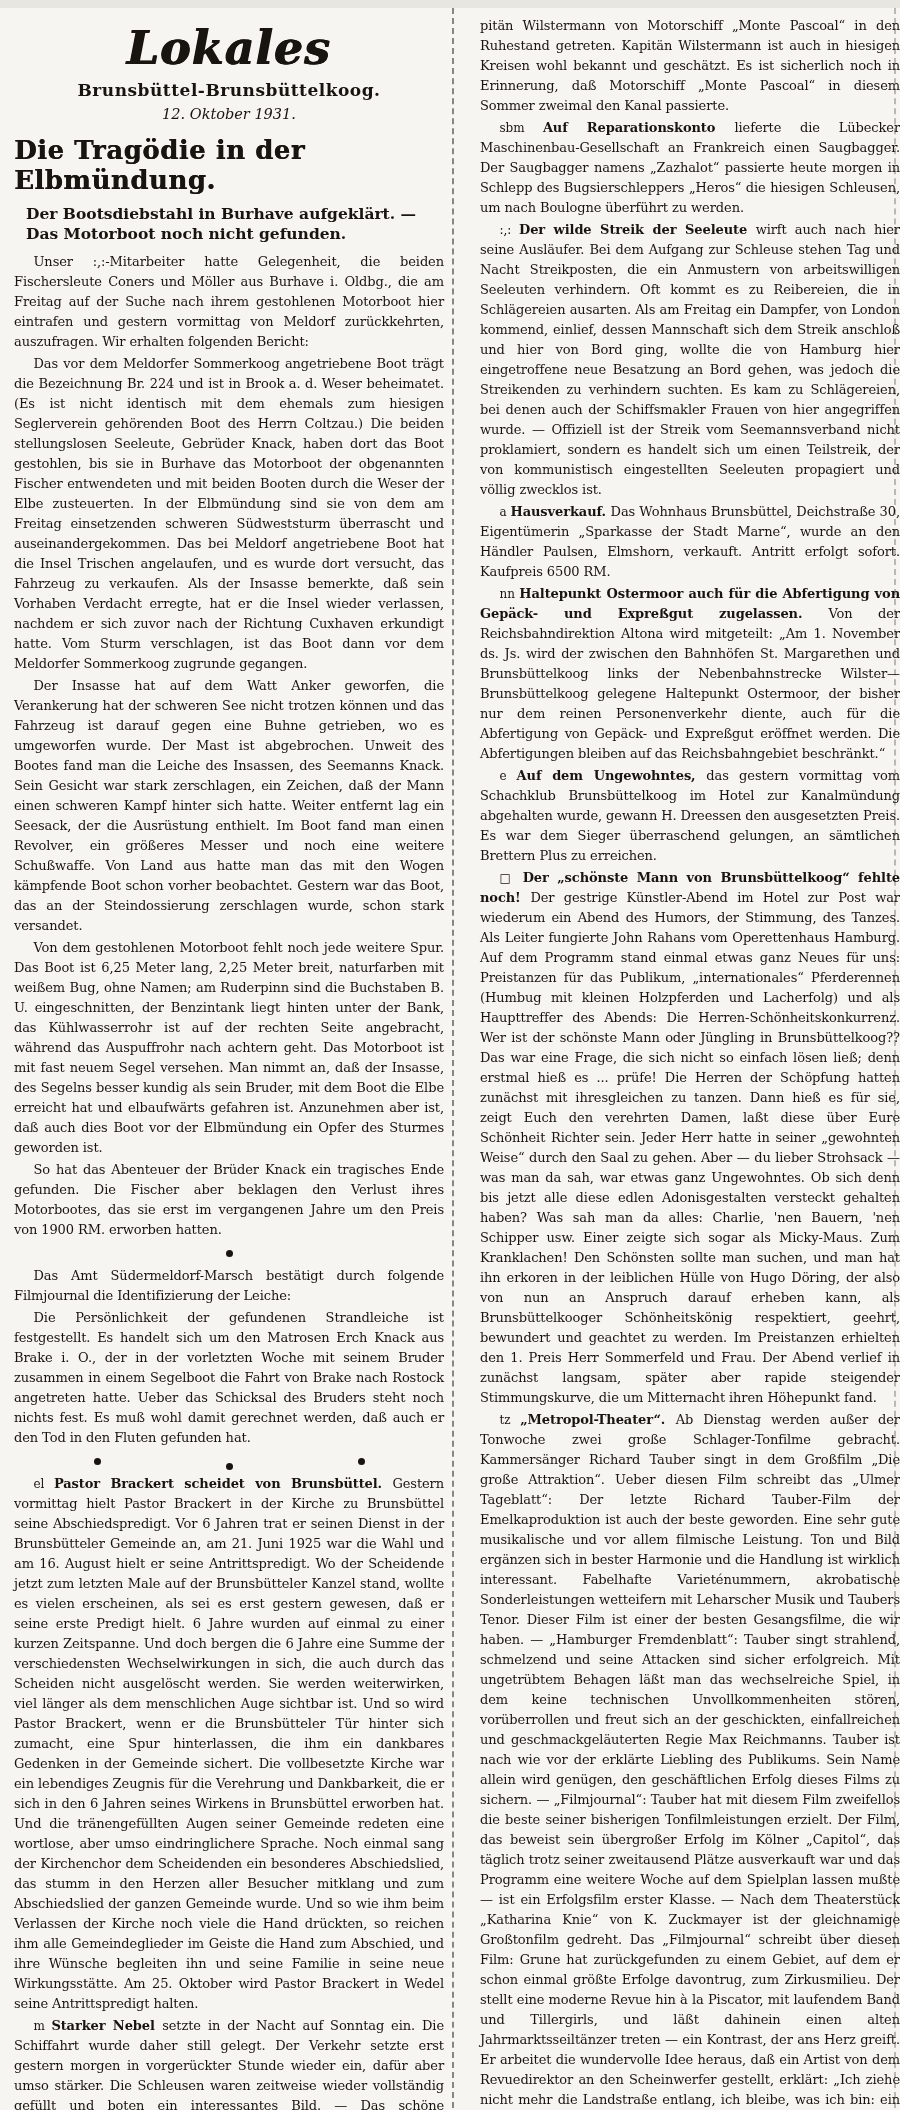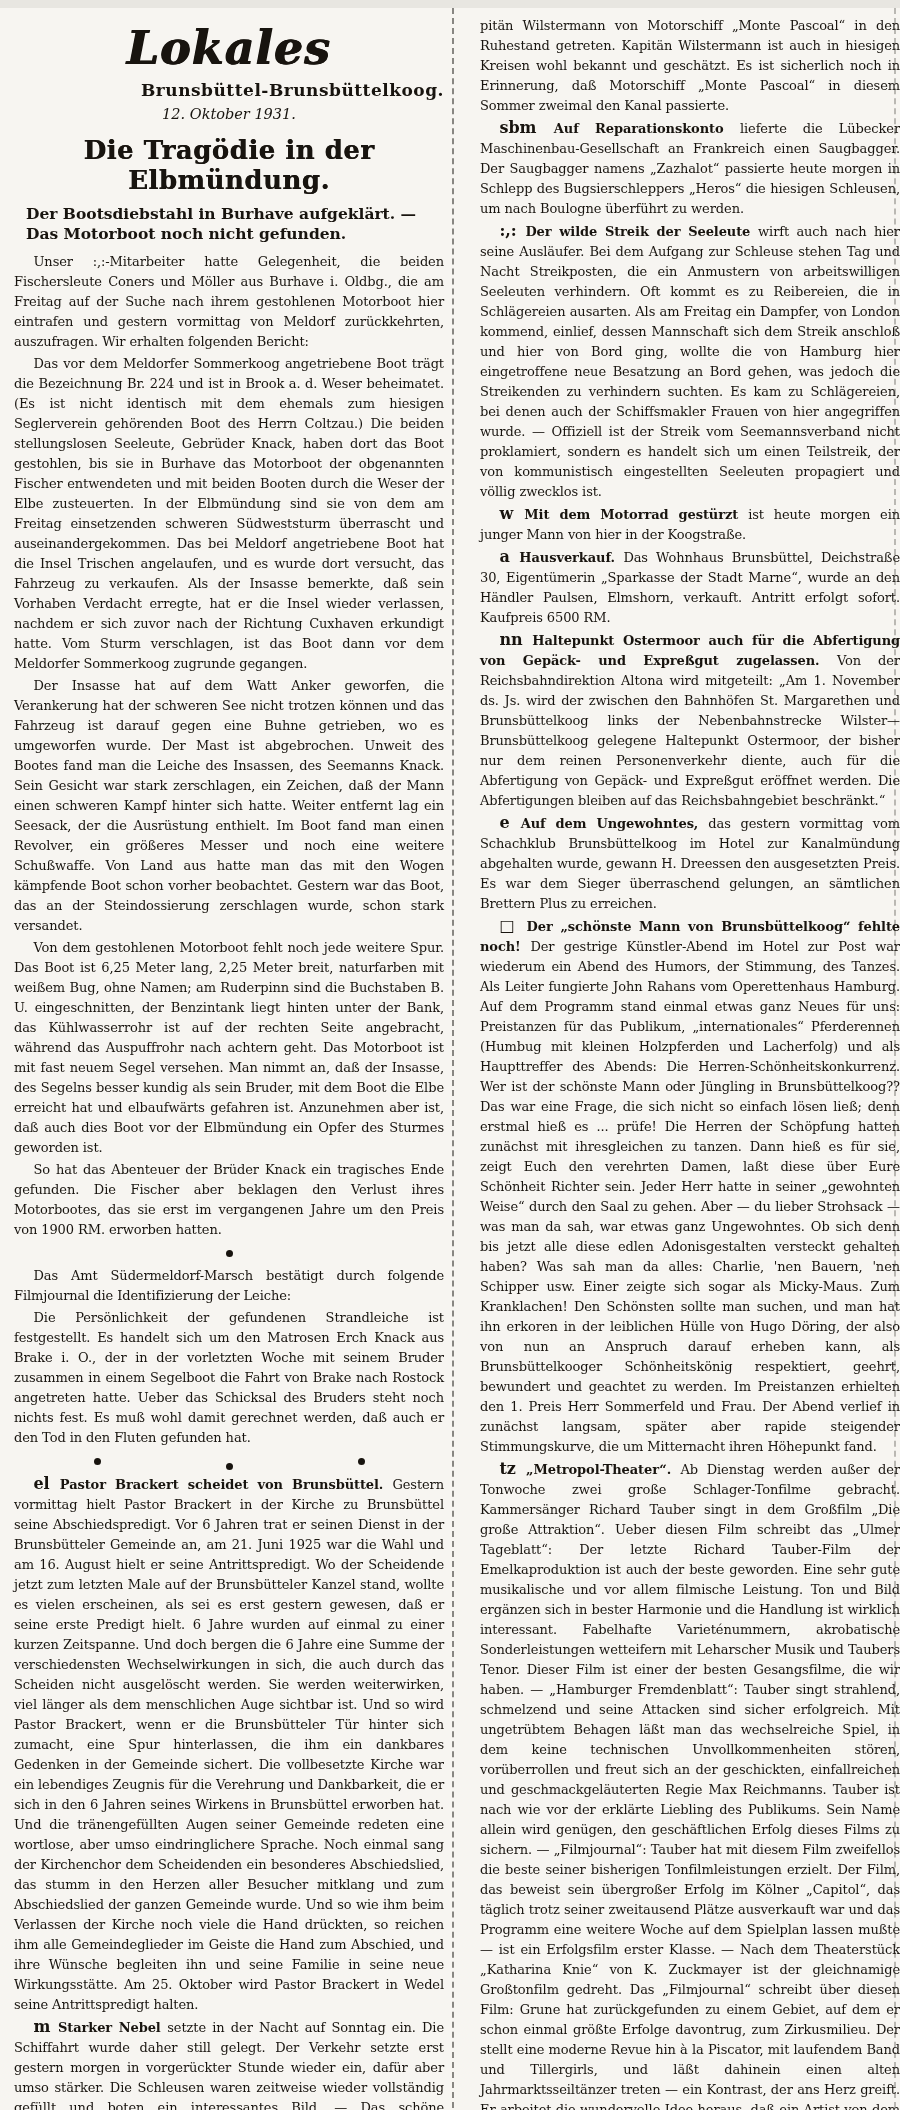"Brunsbüttel-Brunsbüttelkoog." .masthead-sub { text-align: right -> none }
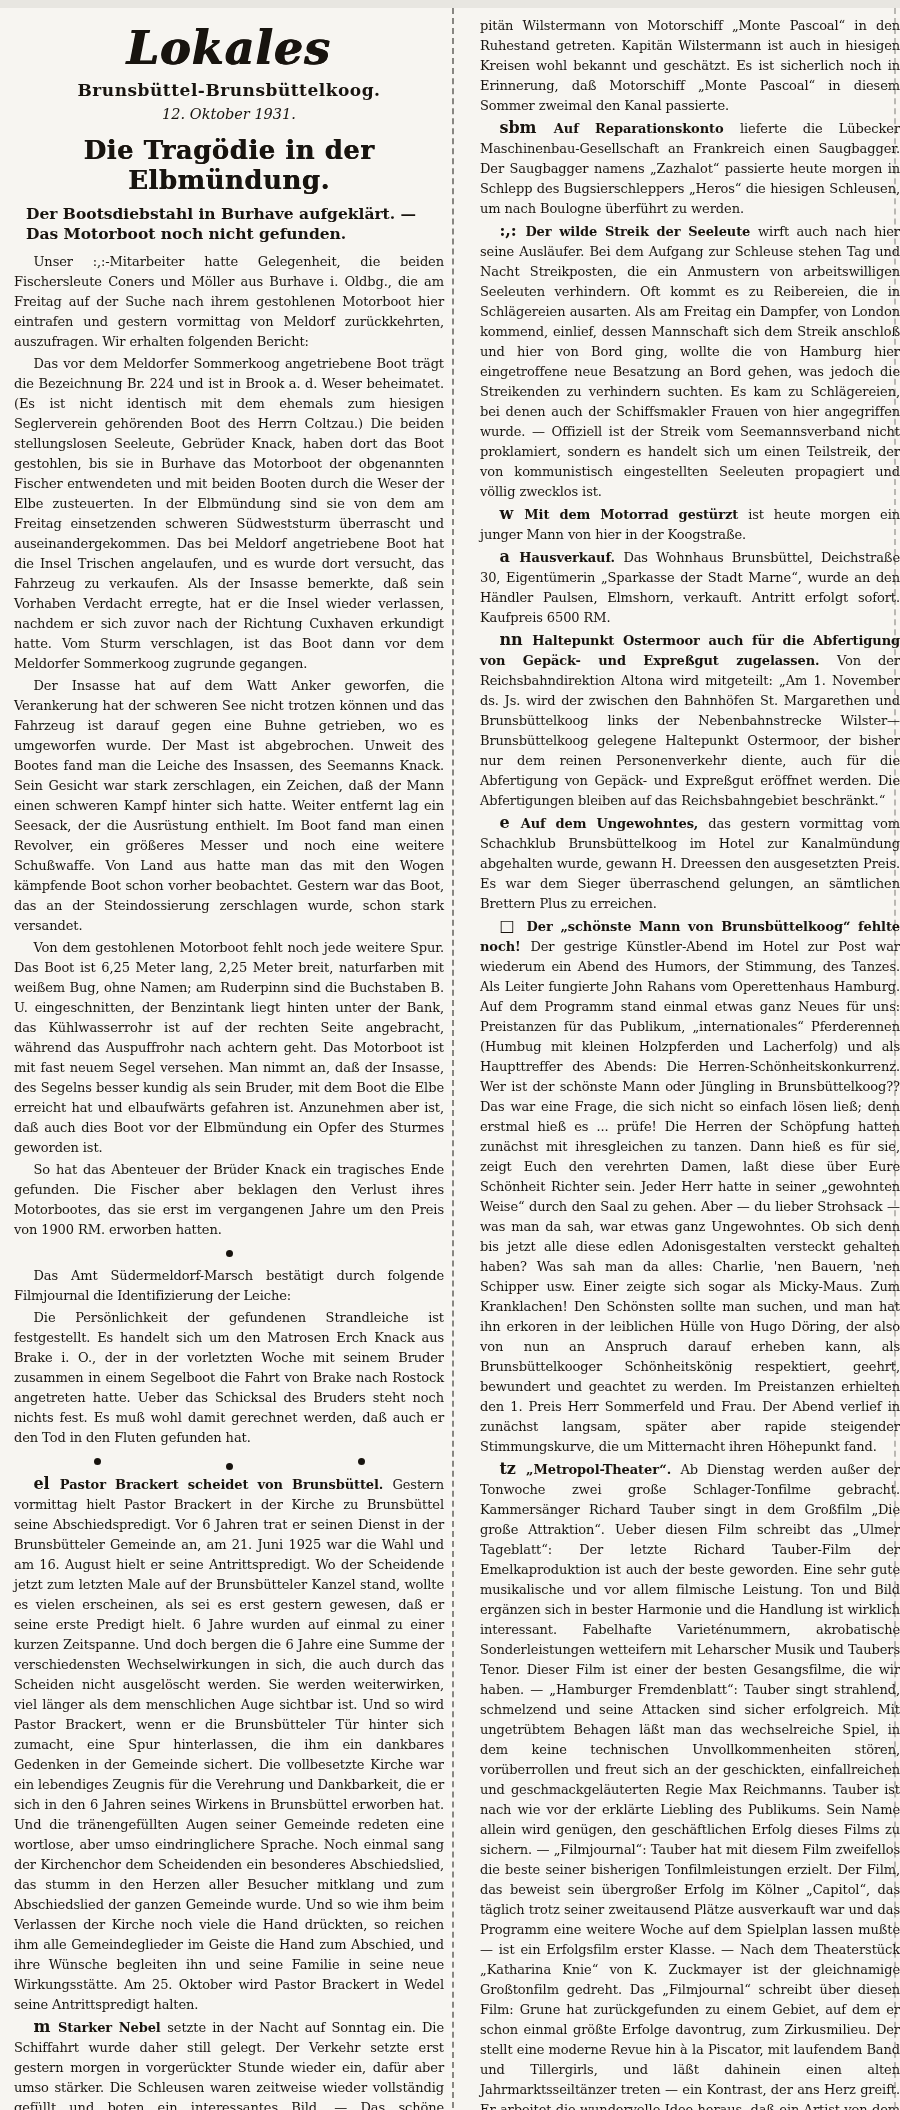"sbm" .sig { font-size: 16px -> 12px; font-weight: bold -> normal }
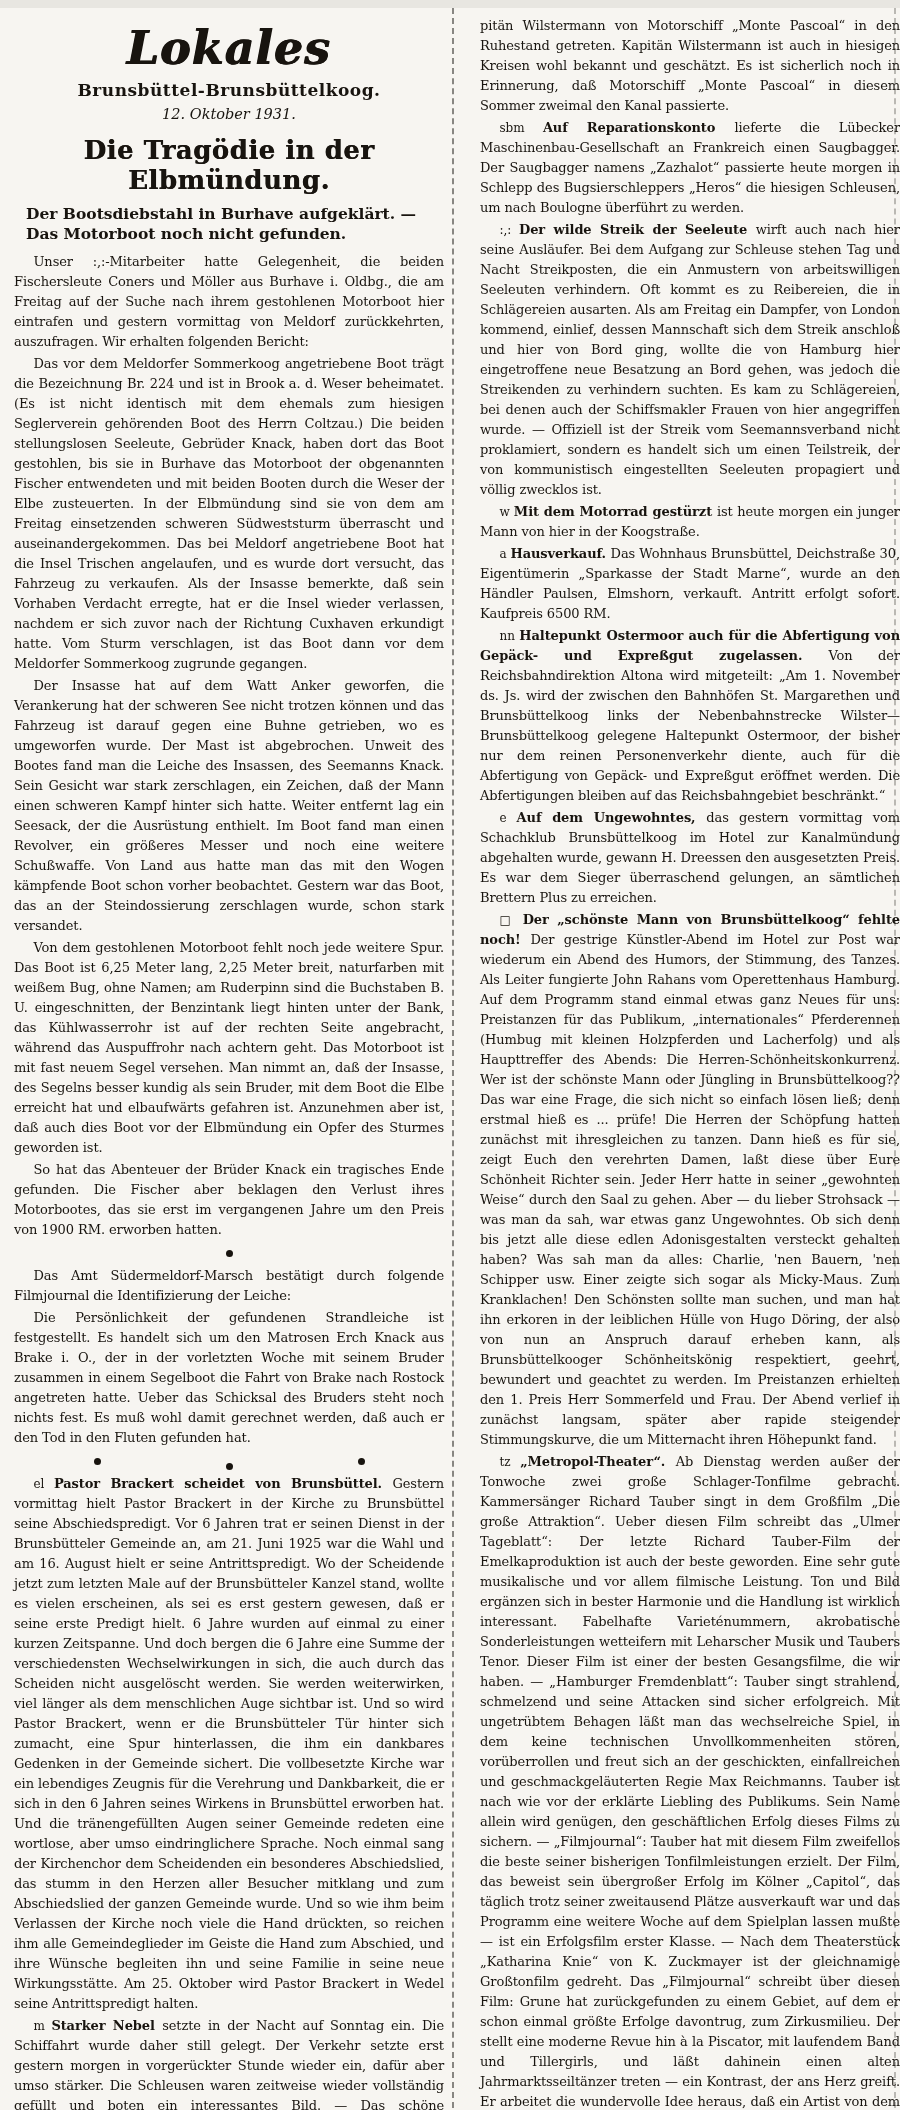"Die Tragödie in der Elbmündung." .headline { text-align: center -> left }
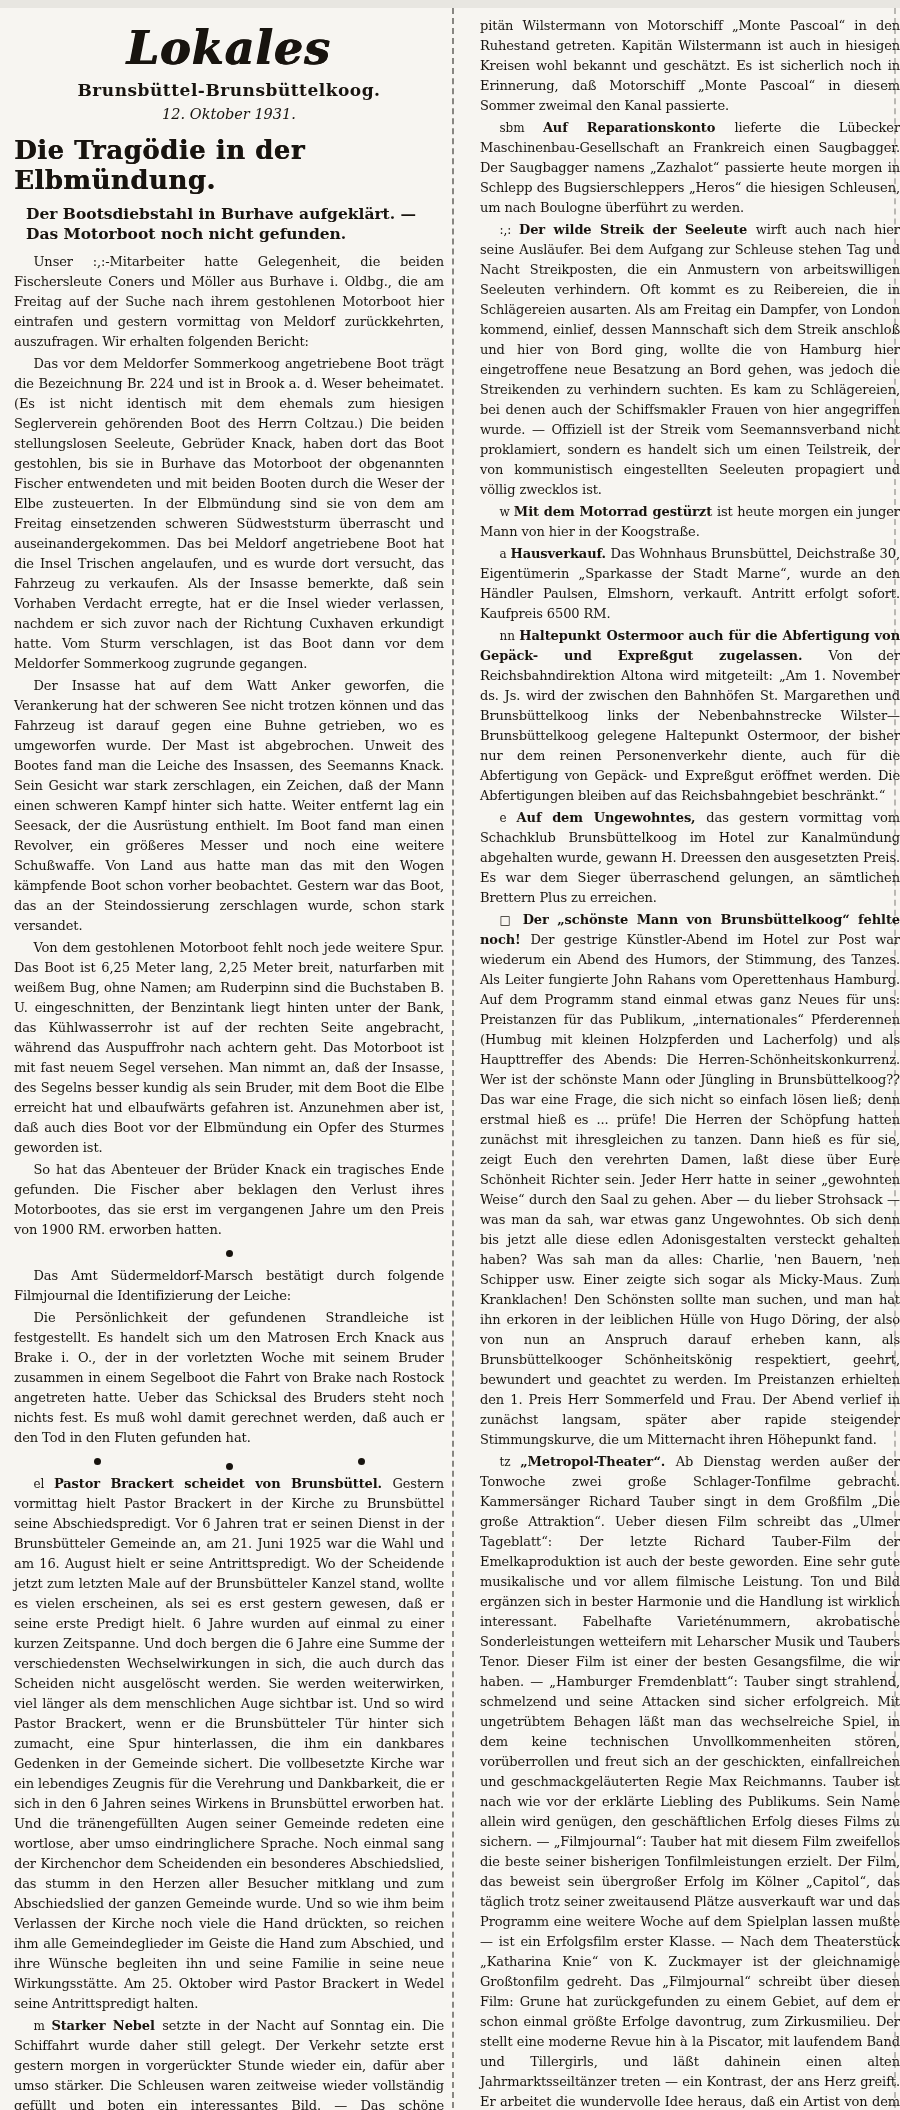"w Mit dem Motorrad gestürzt" p.para { html: <p><span>w </span><span>Mit dem Motorrad gestürzt </span>ist heute morgen ein junger Mann von hier in der Koogstraße.</p> -> none }
